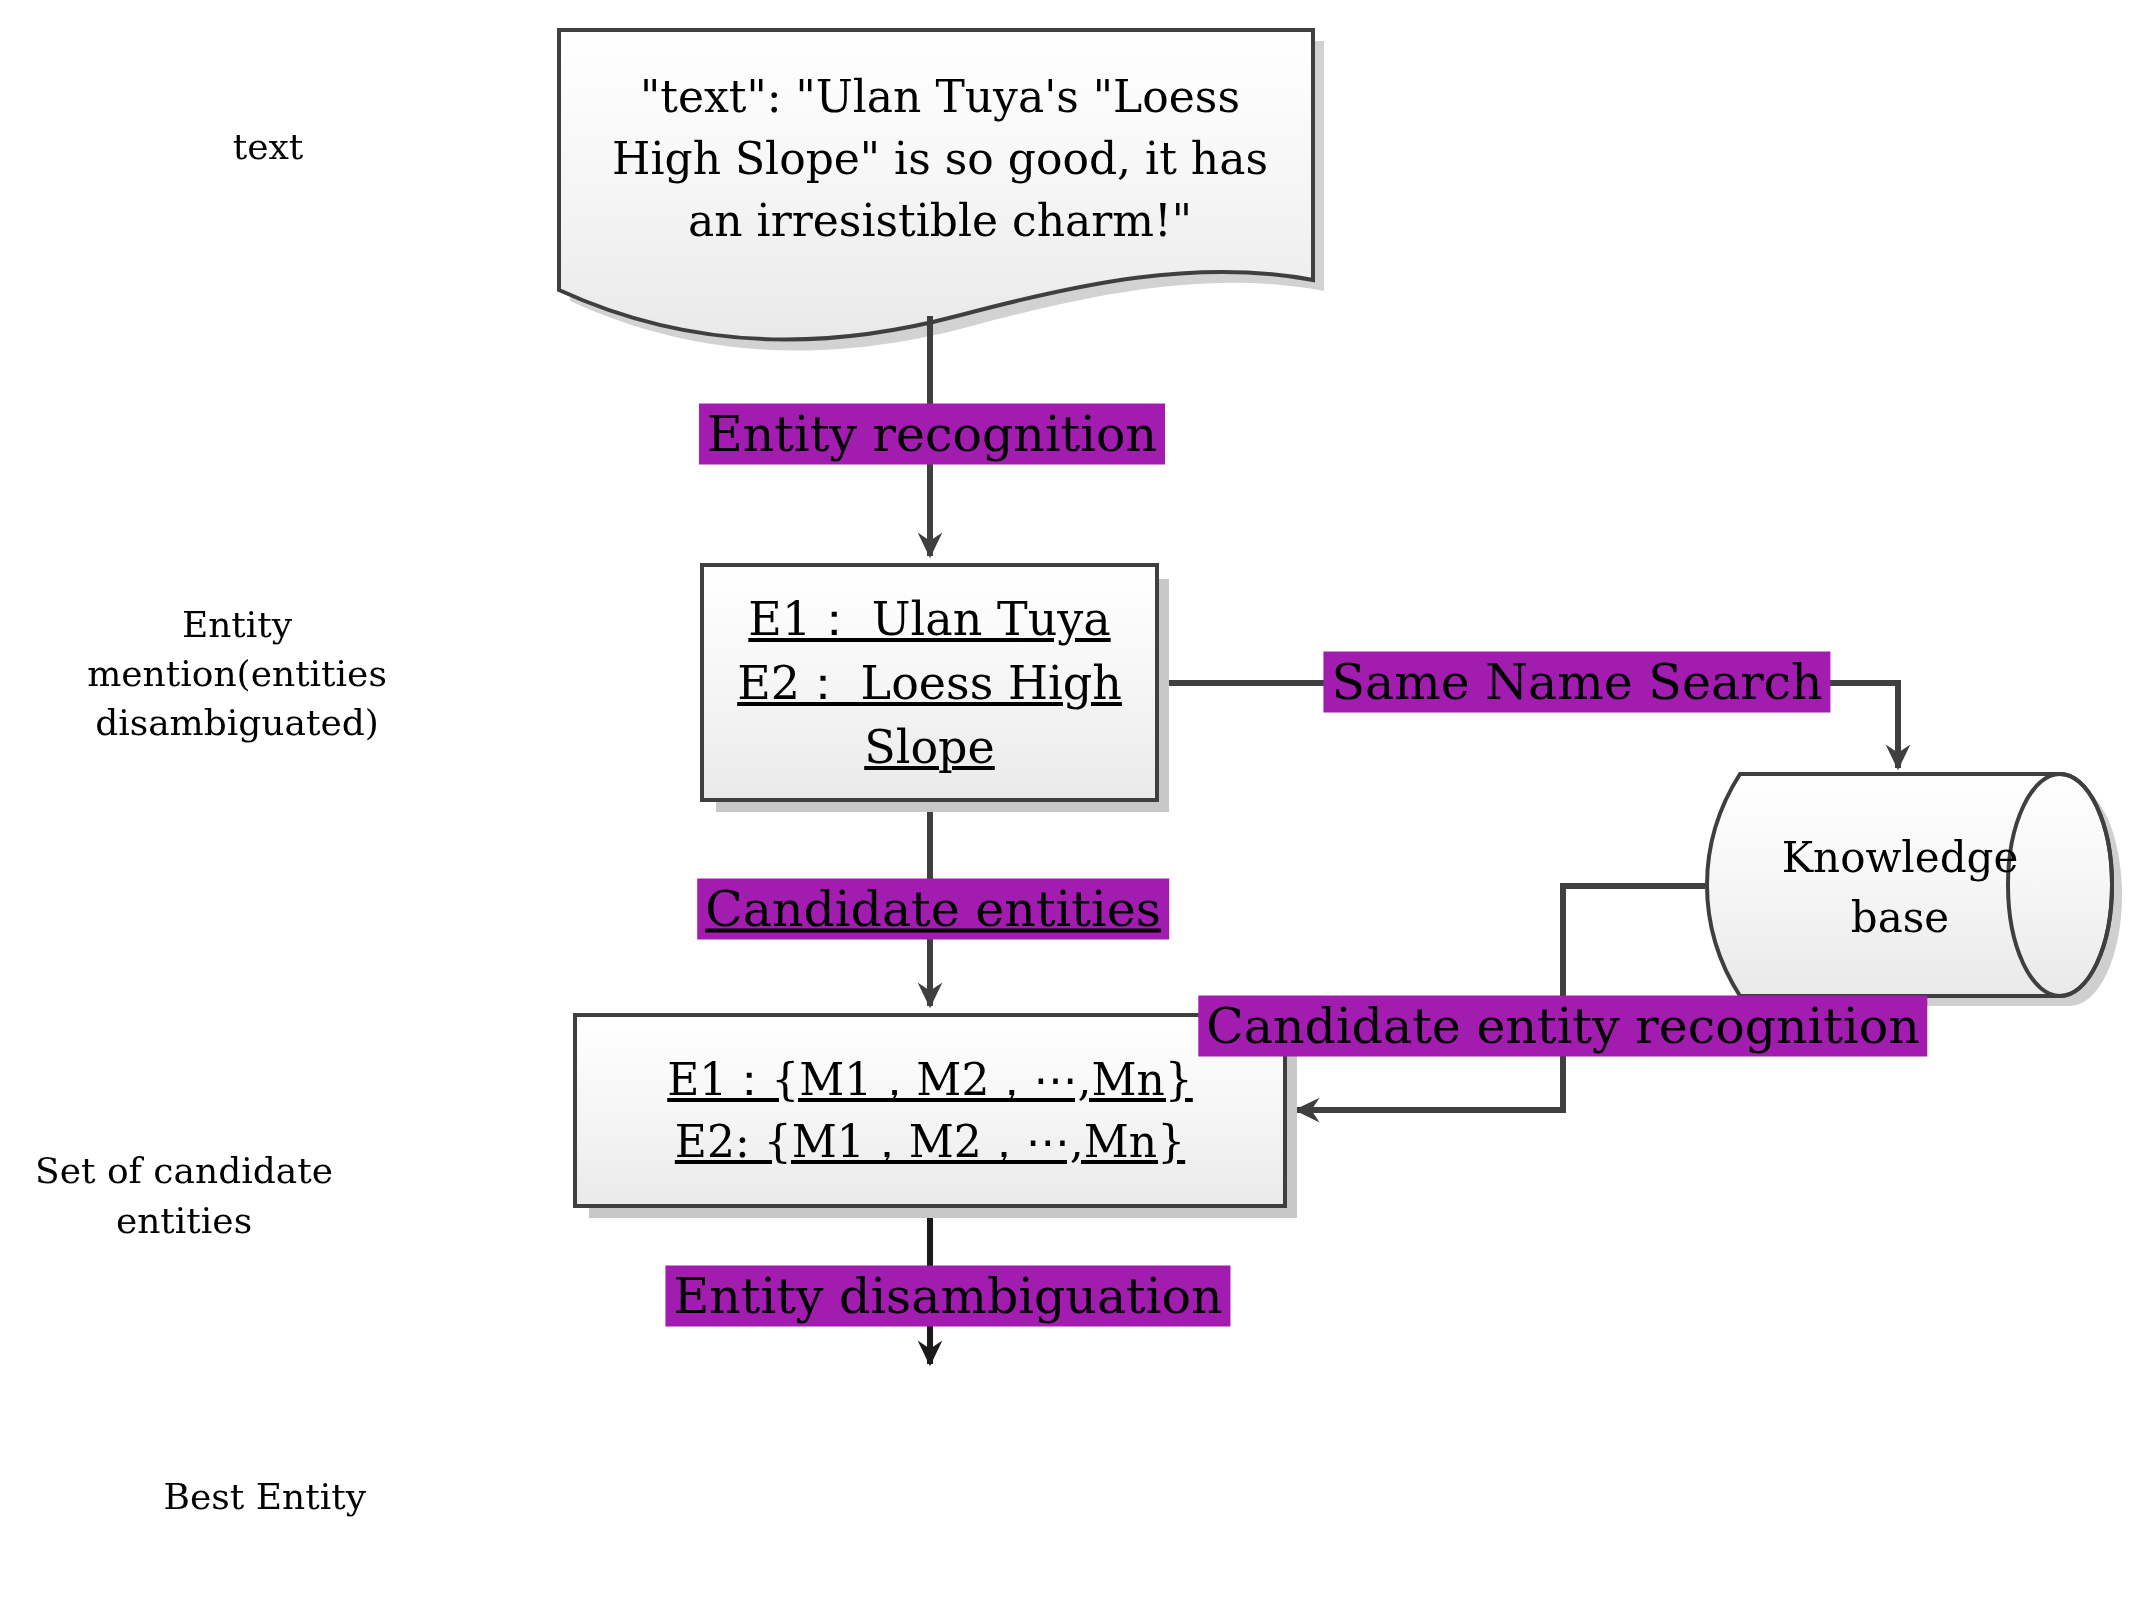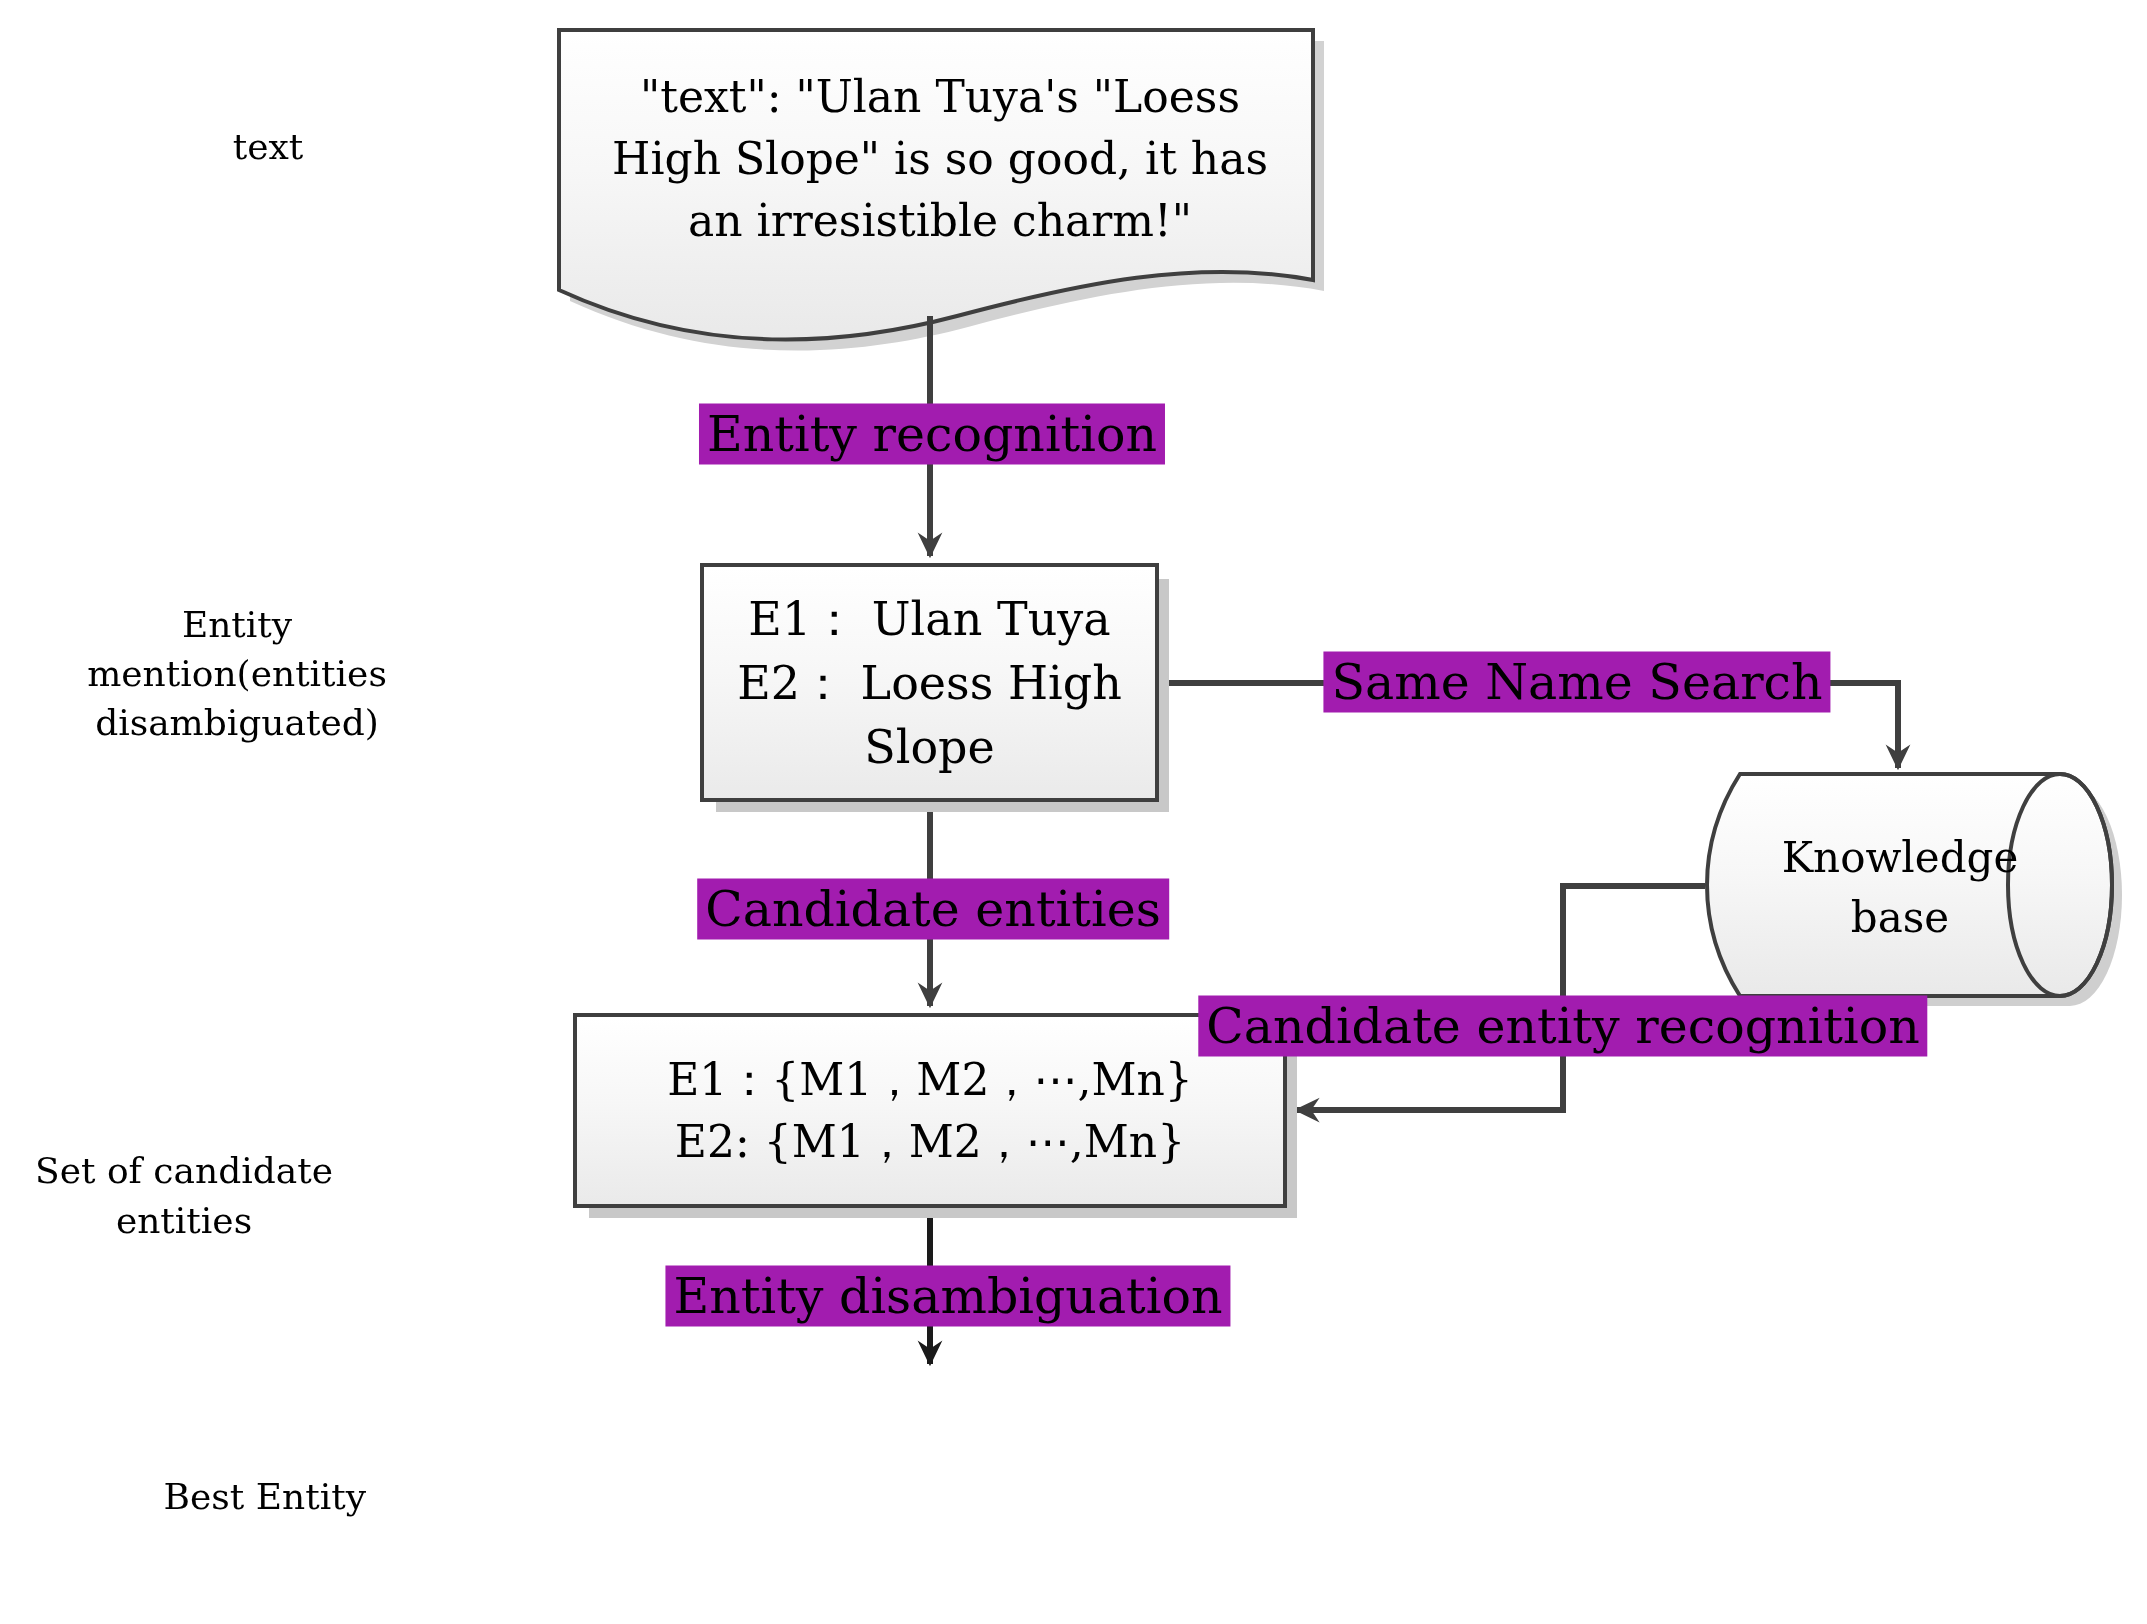"E1： Ulan Tuya" .pbox { text-decoration: none -> underline }
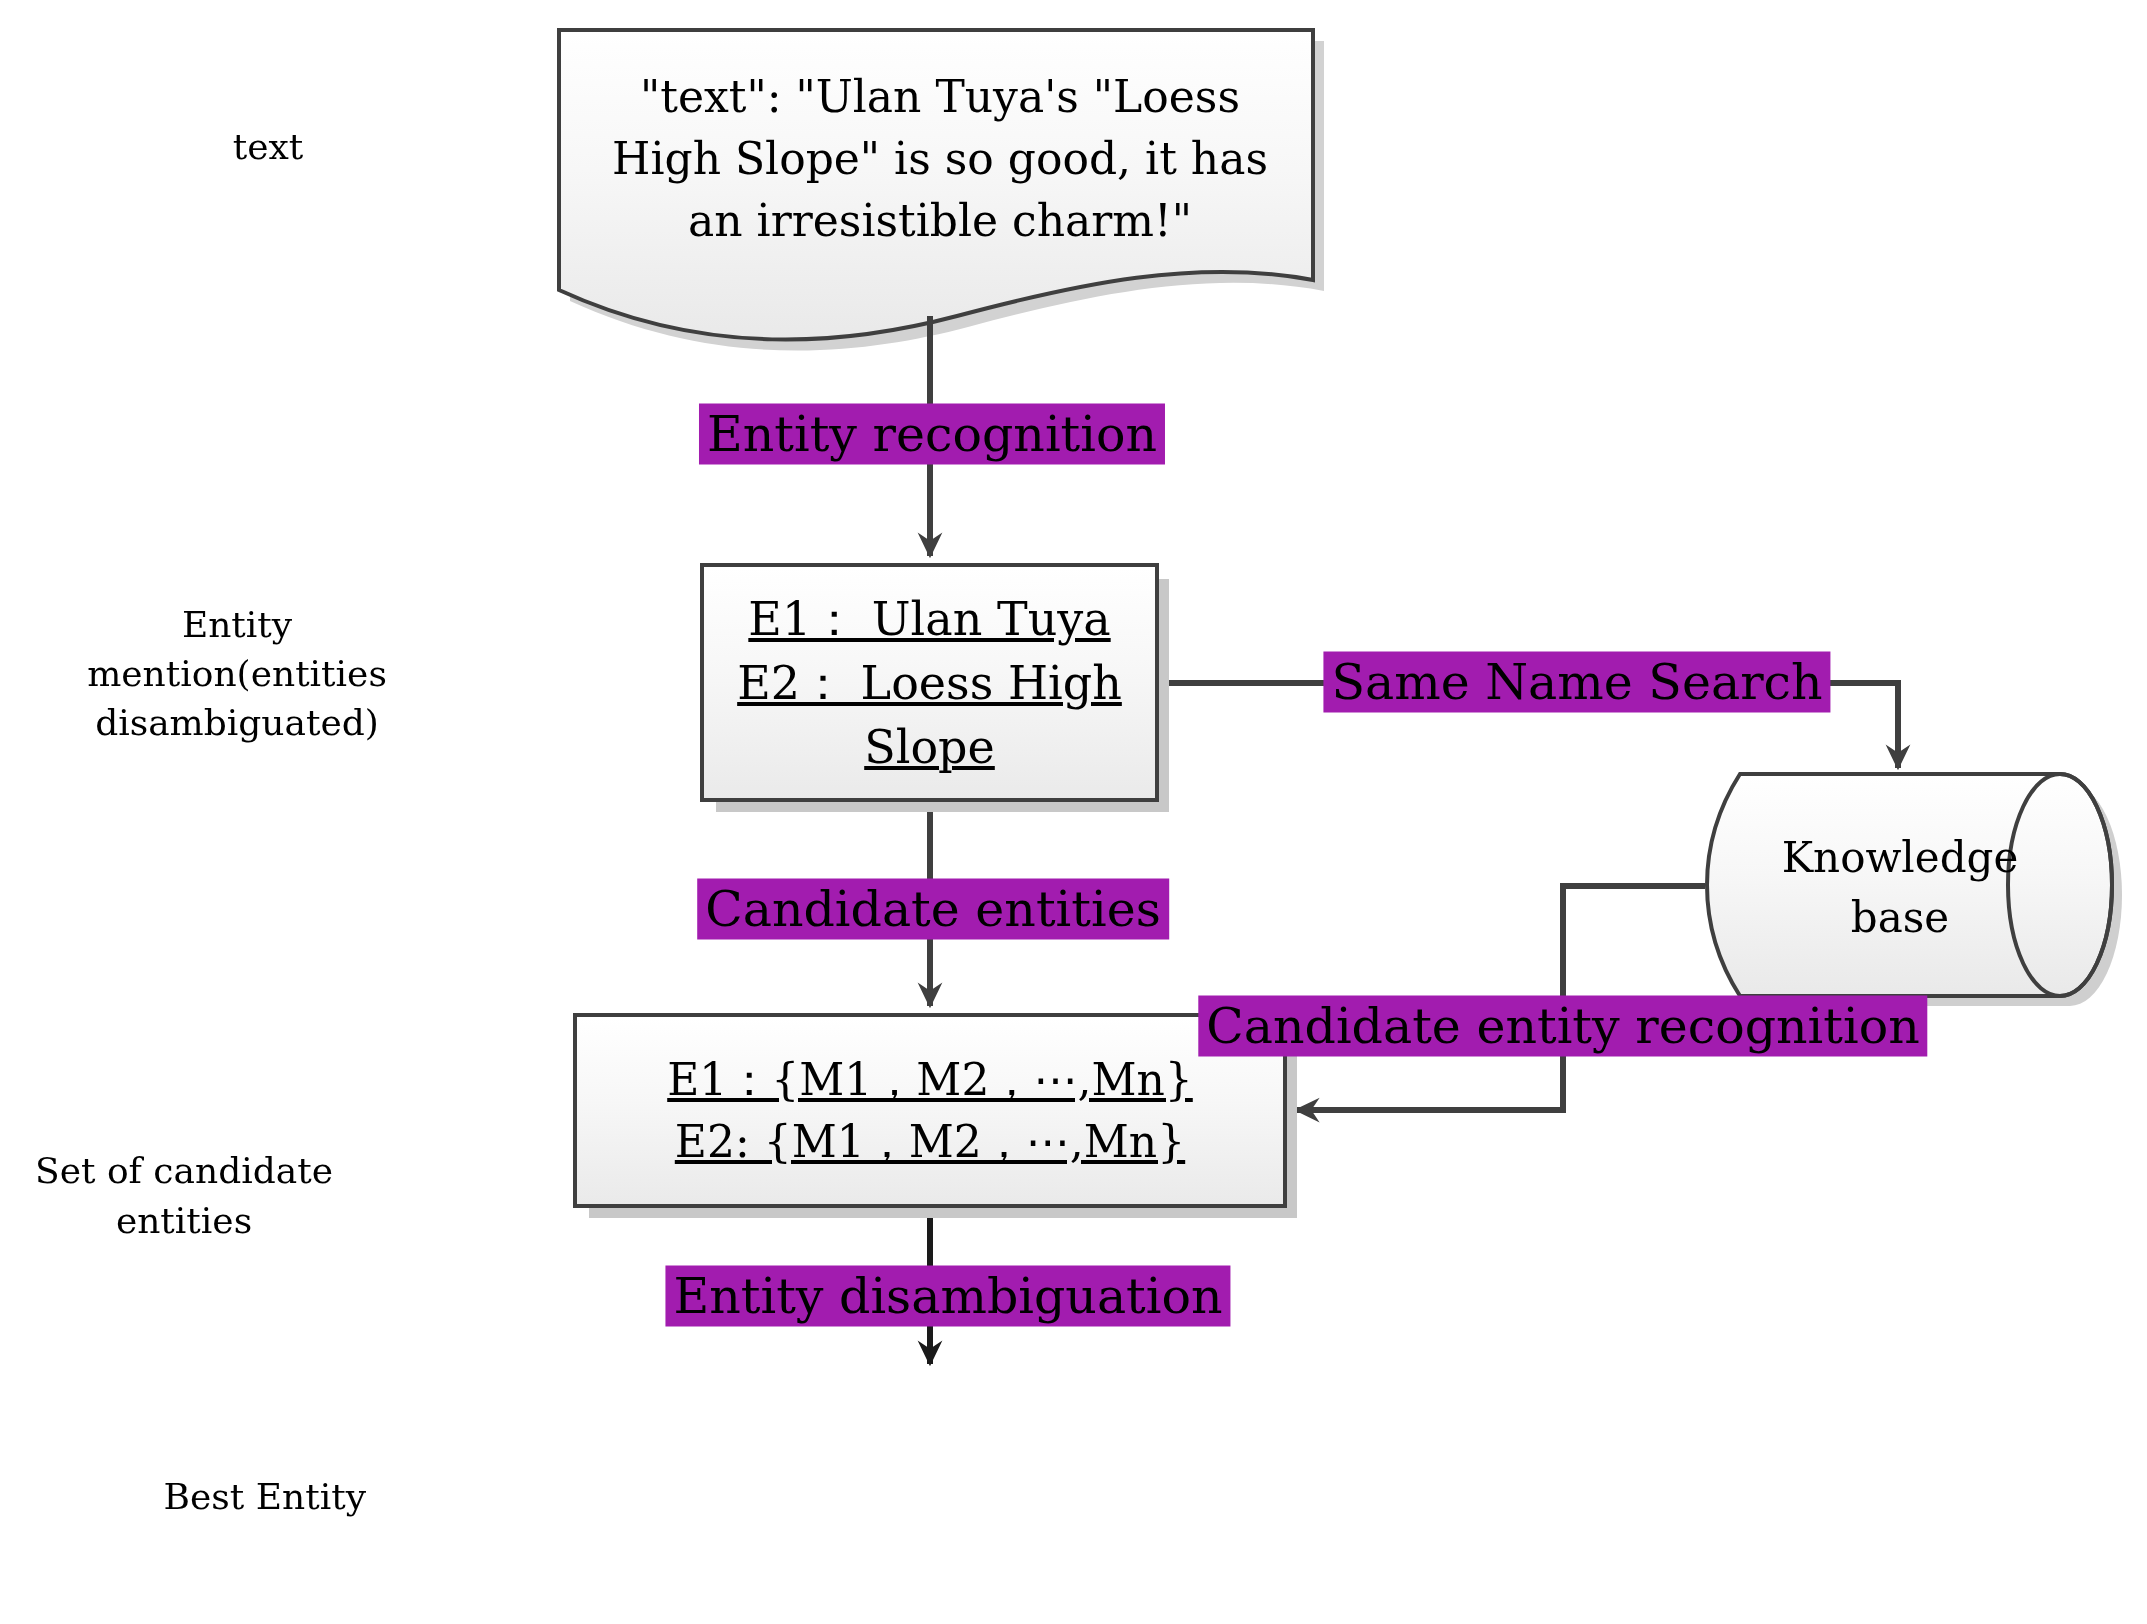"Candidate entities" .el-candidates { text-decoration: none -> underline }
